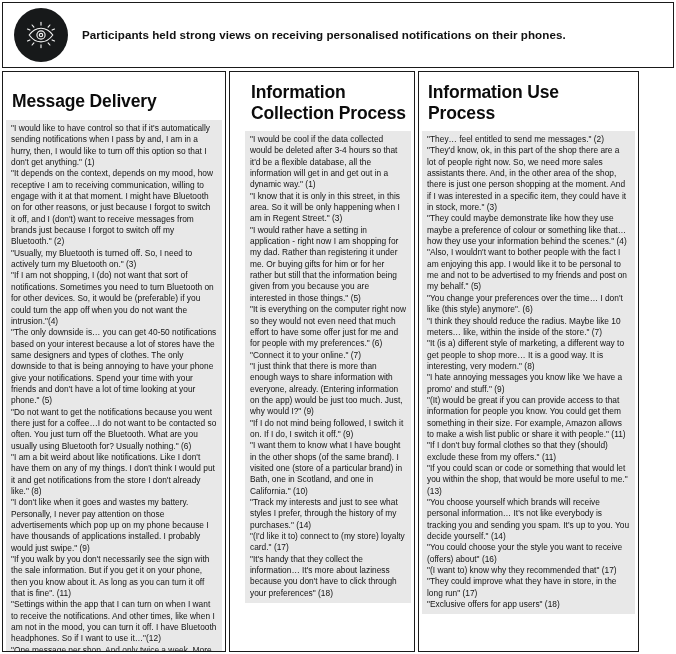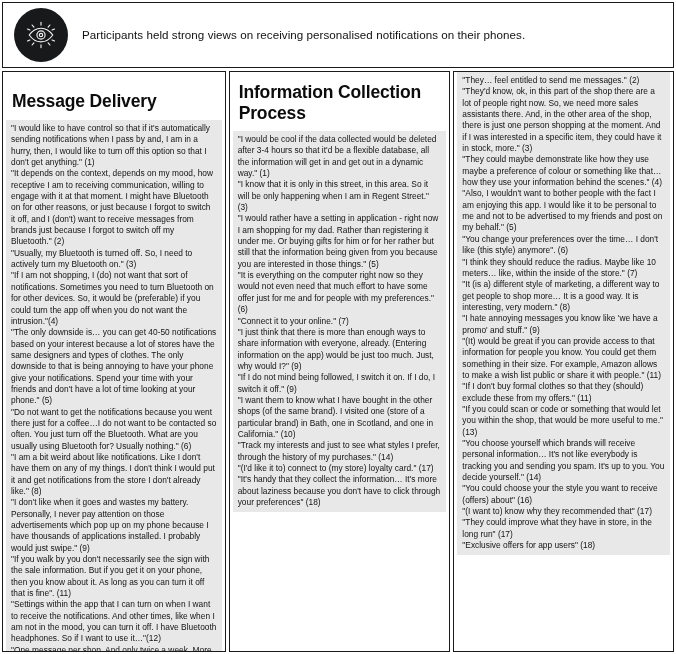"Participants held strong views on" .header-text { font-weight: none -> bold }
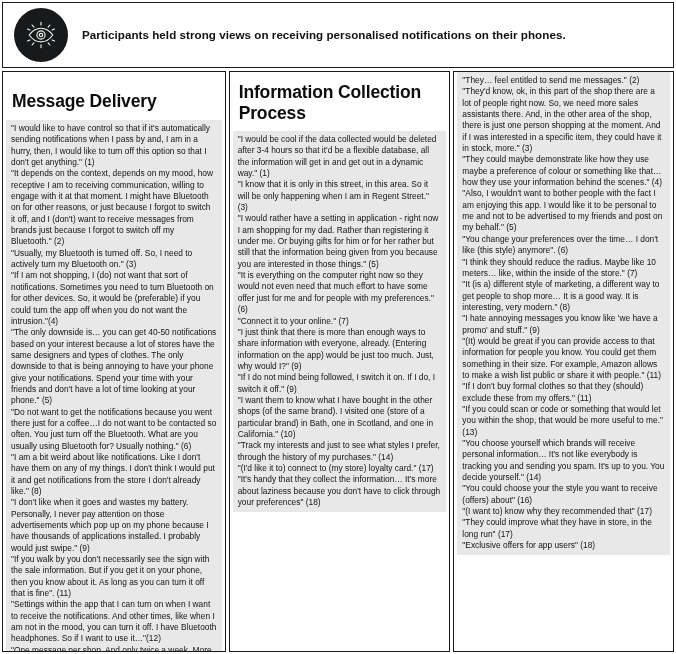"Information Collection Process" .col-2 { padding-left: none -> 12px; width: 222px -> 186px }
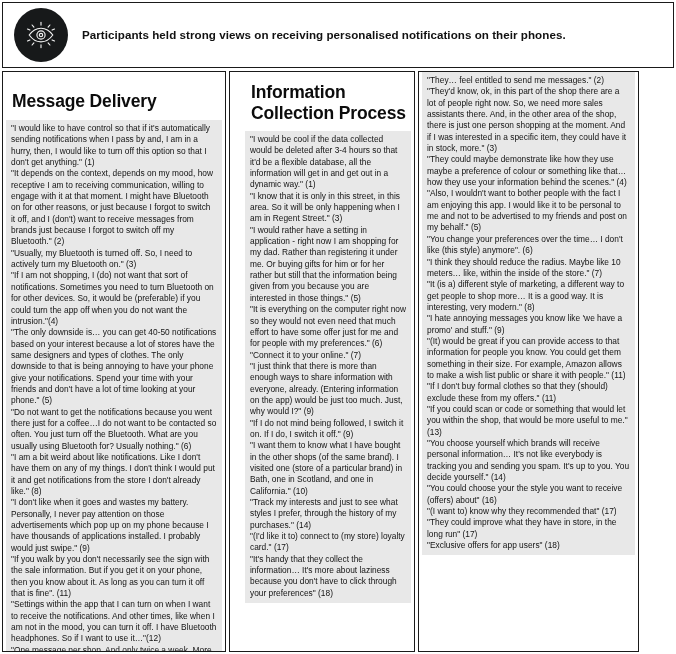"Information Use Process" div.col-title { html: none -> <div>Information Use Process</div> }
